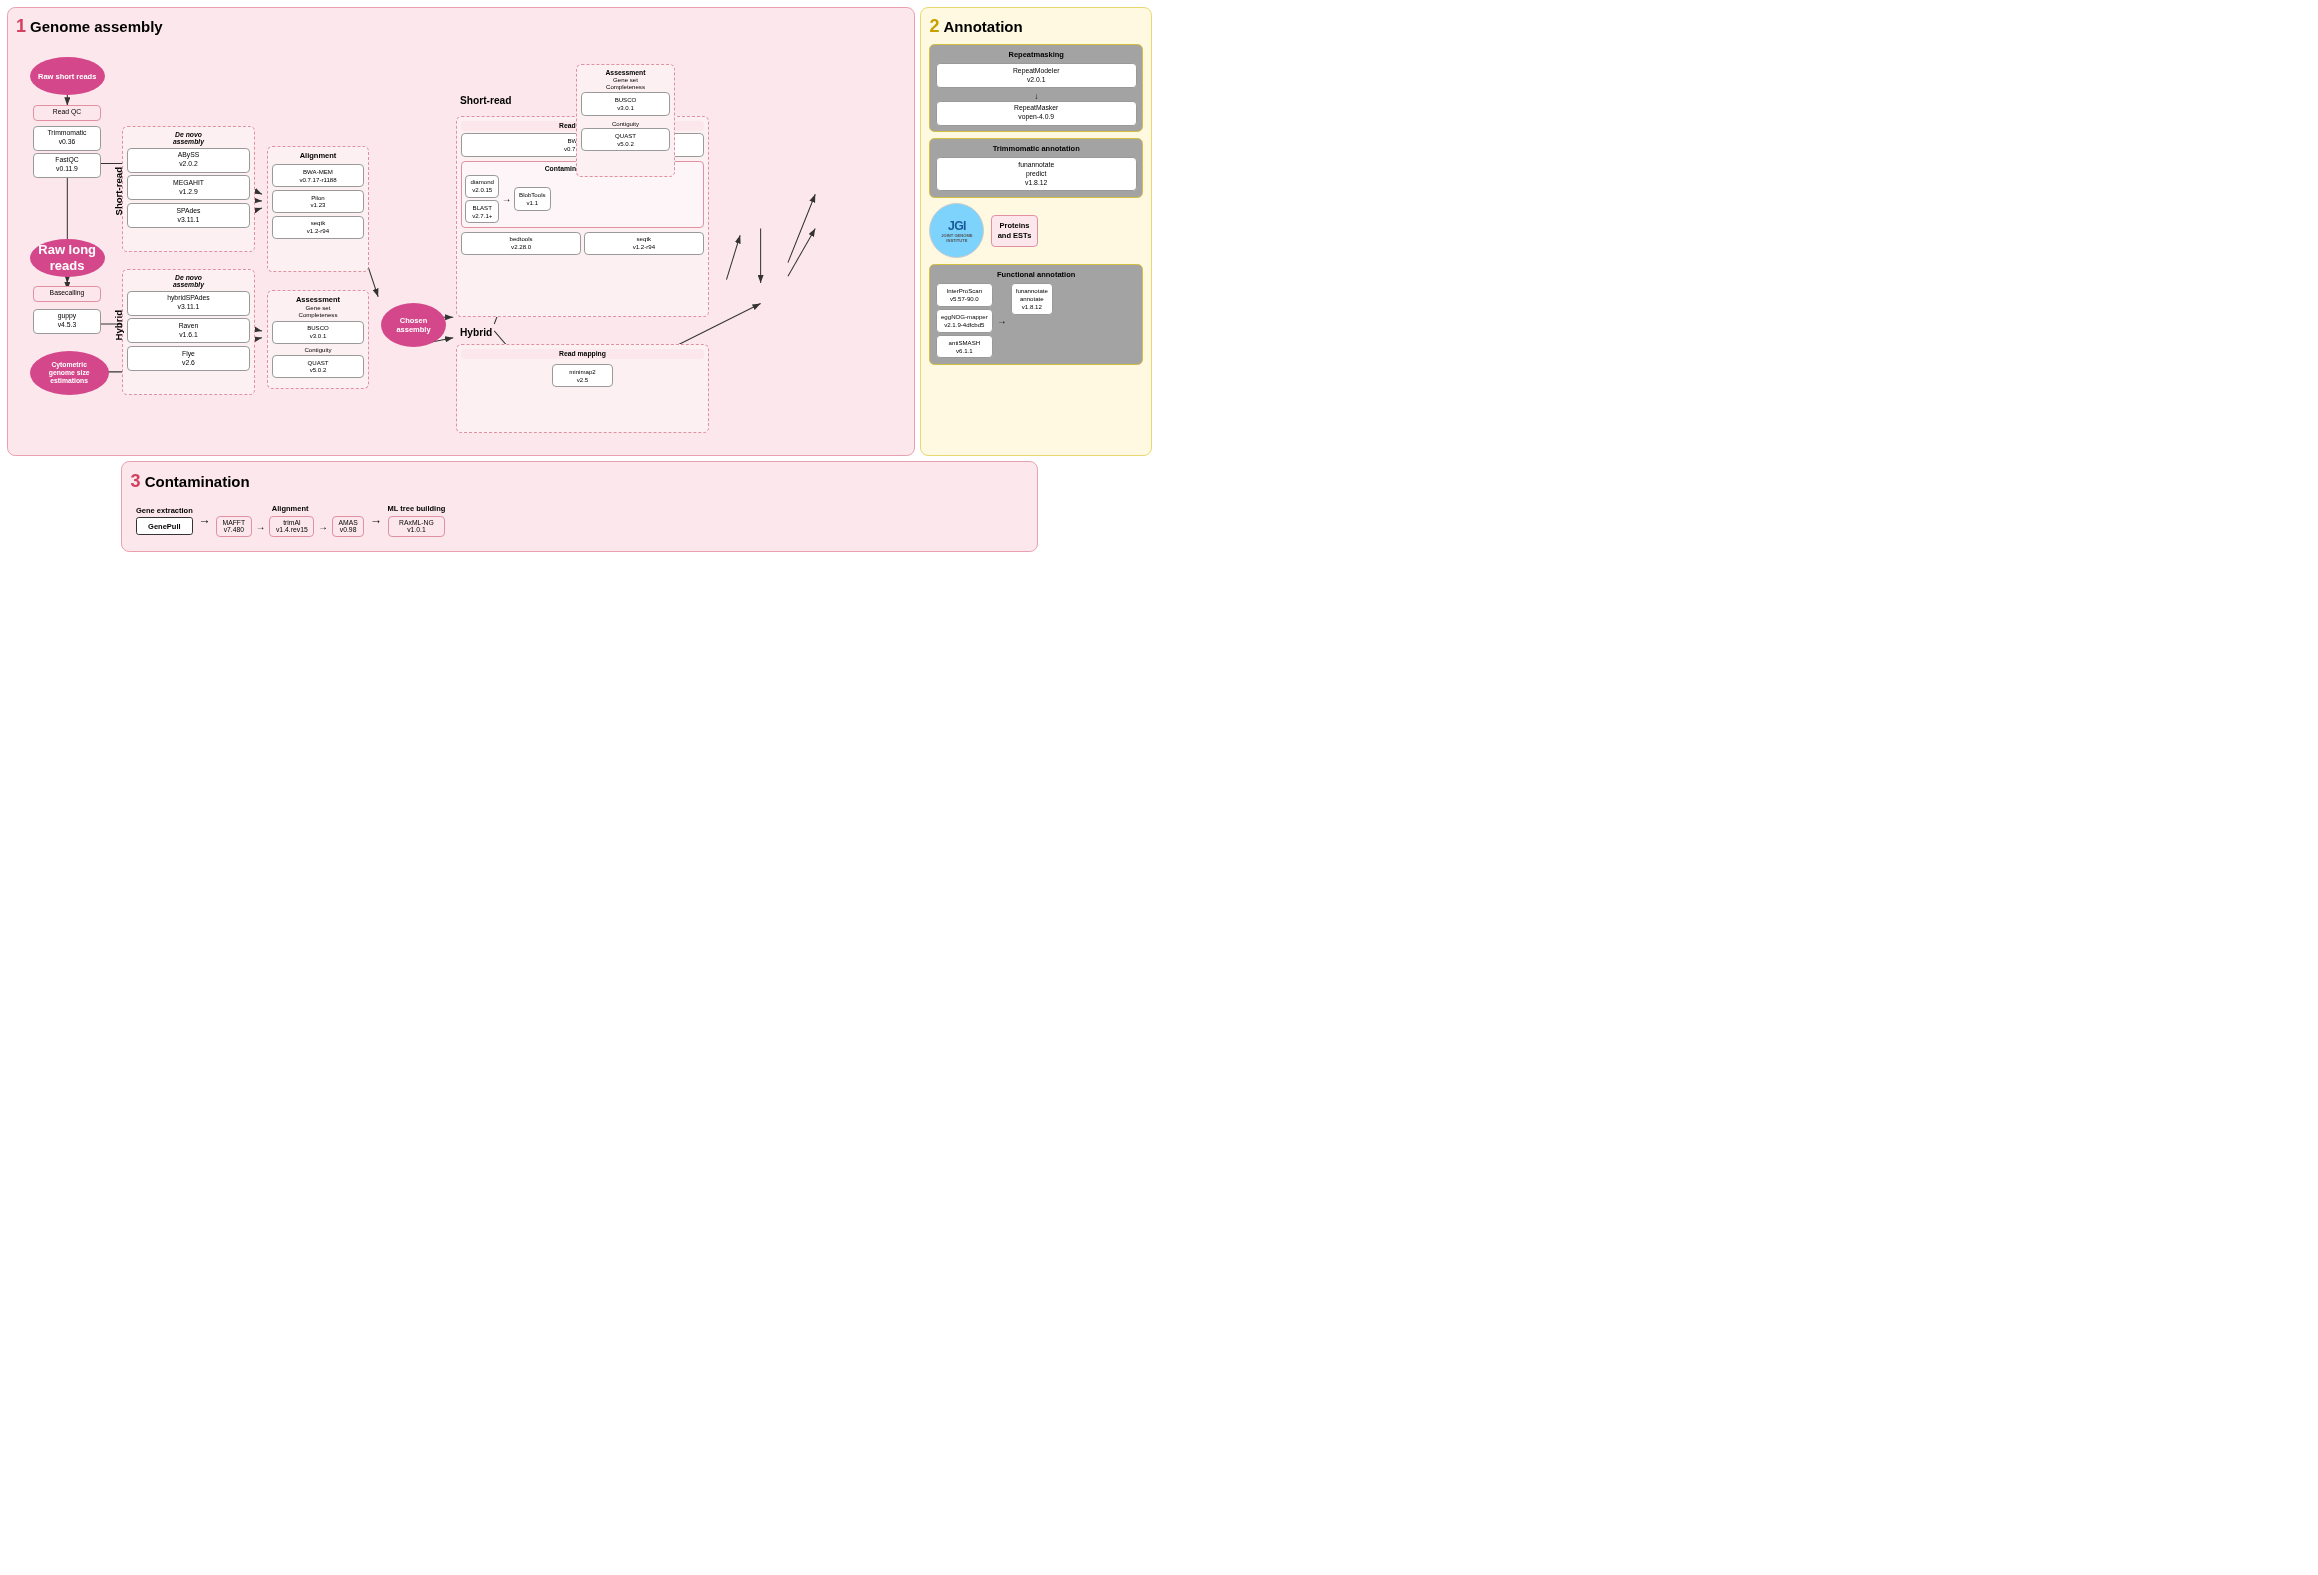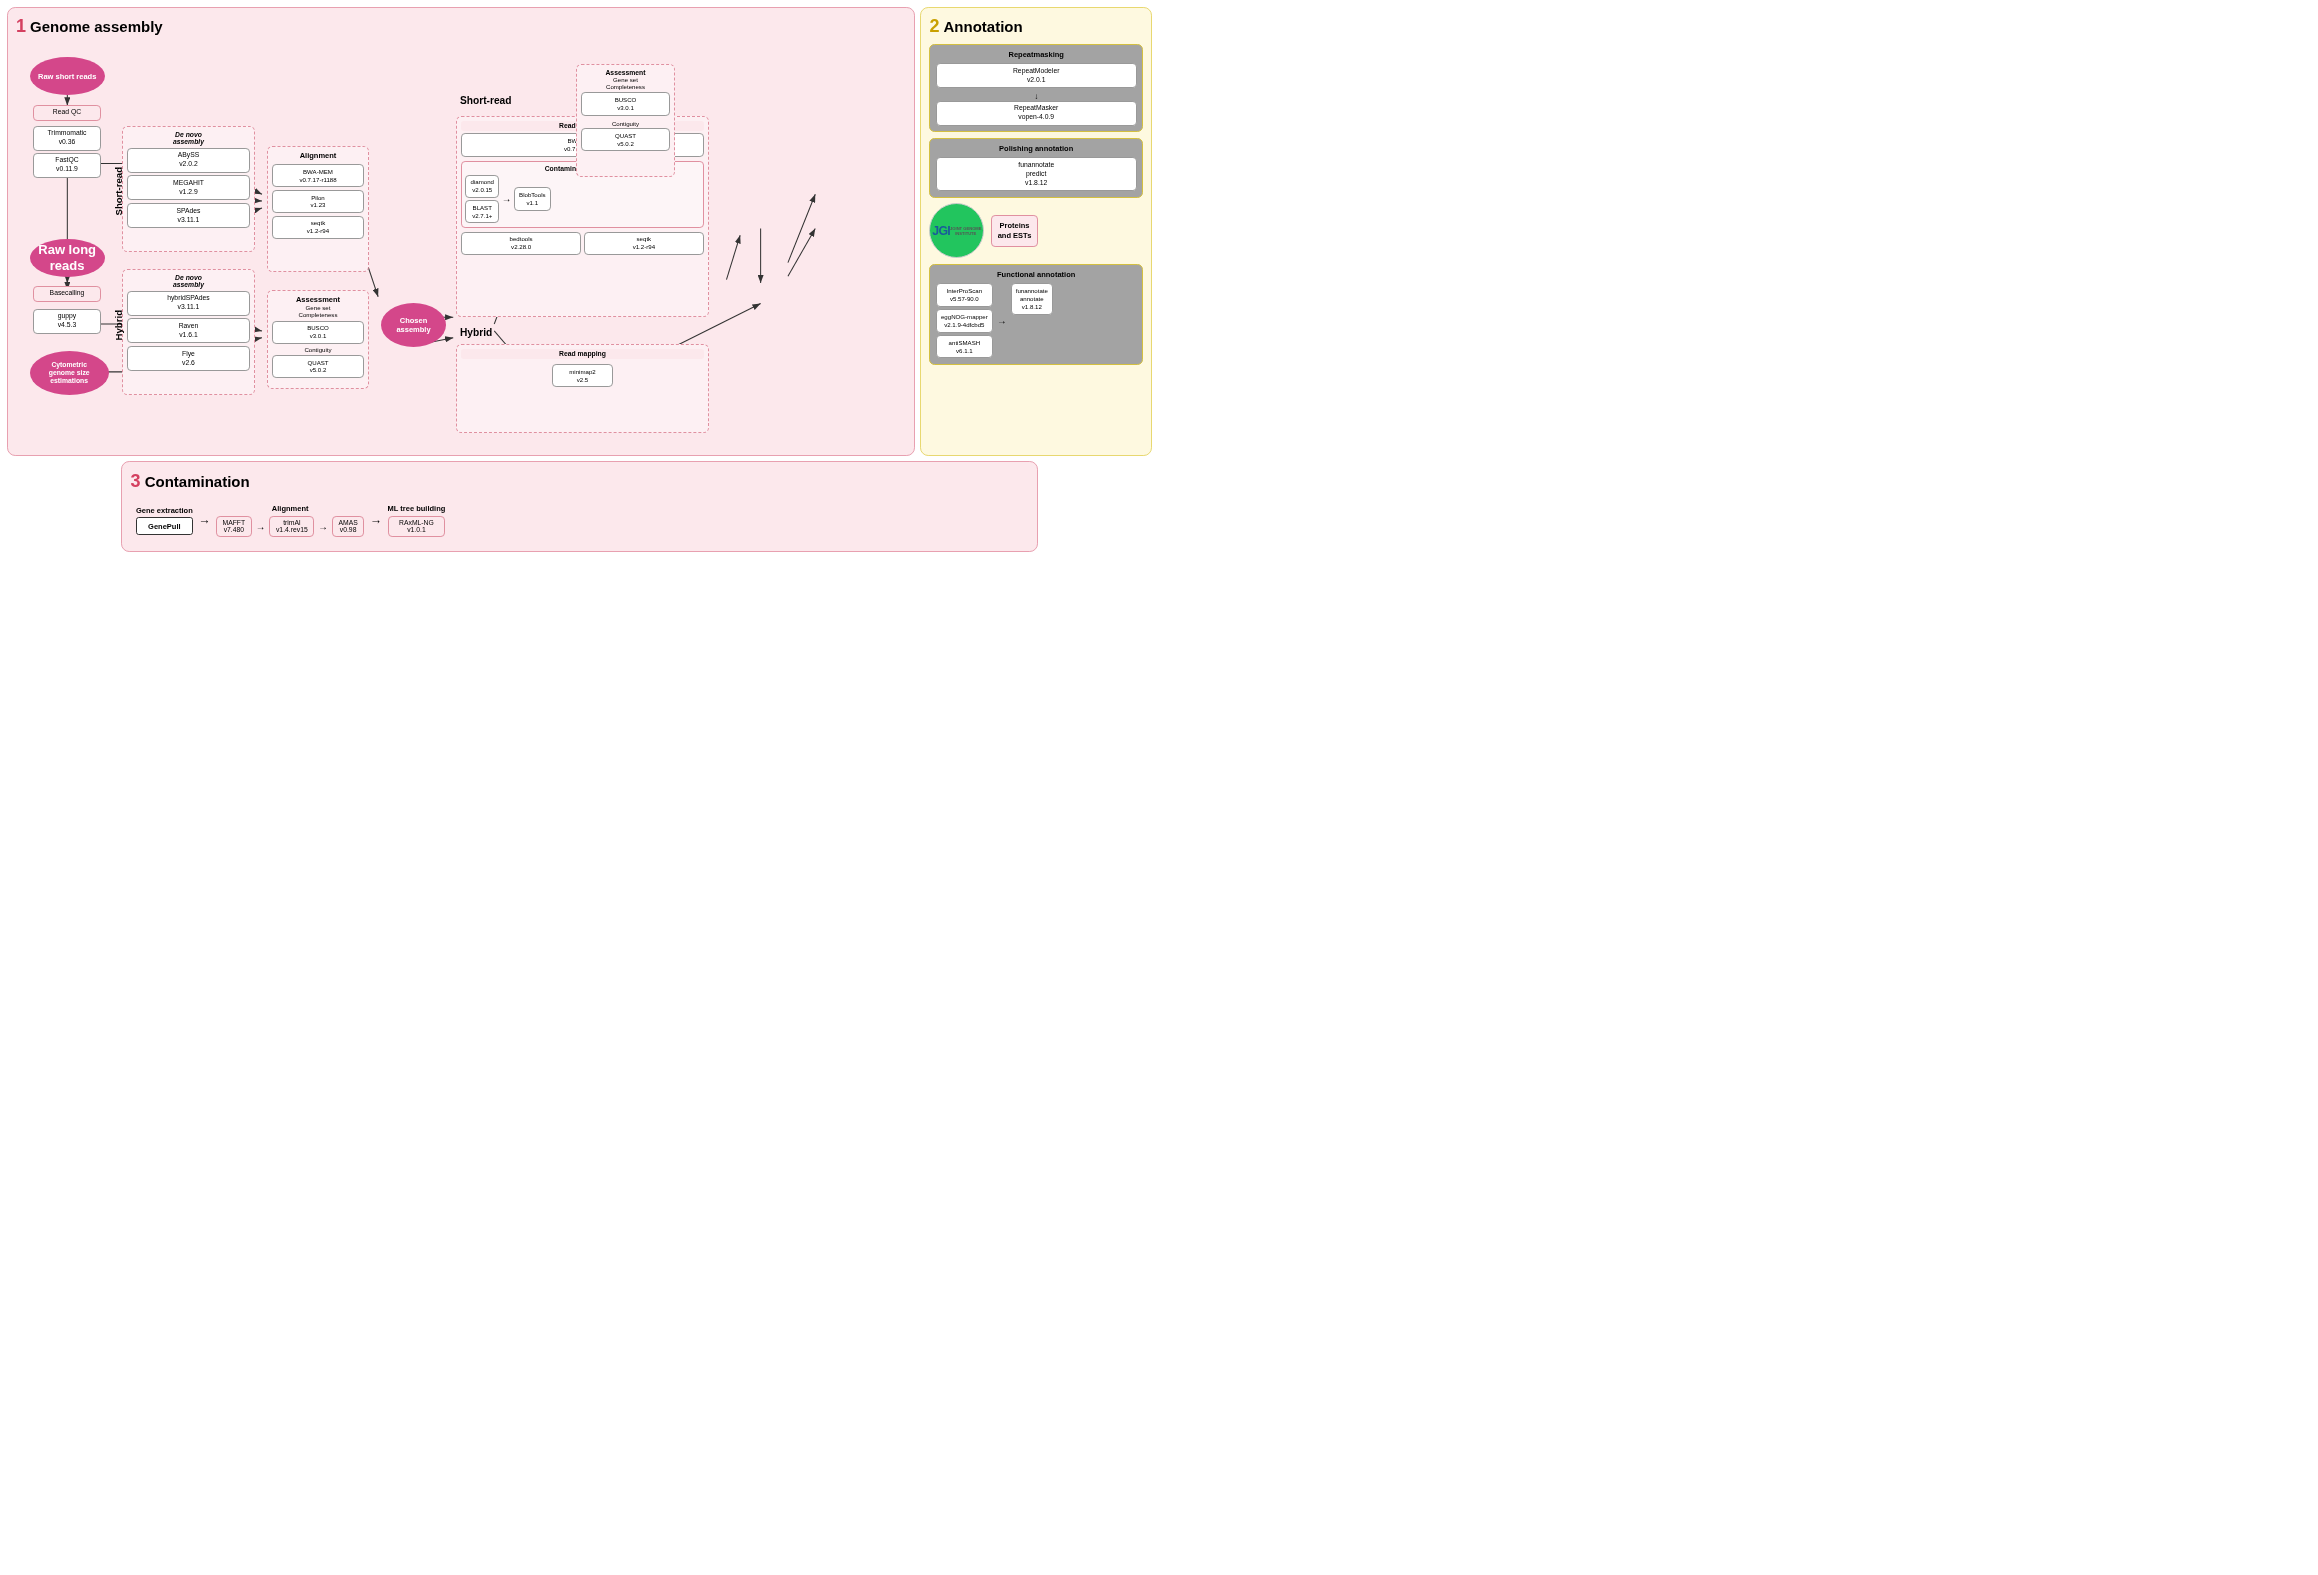"Polishing annotation" div.ann-group-title { text: Polishing -> Trimmomatic }
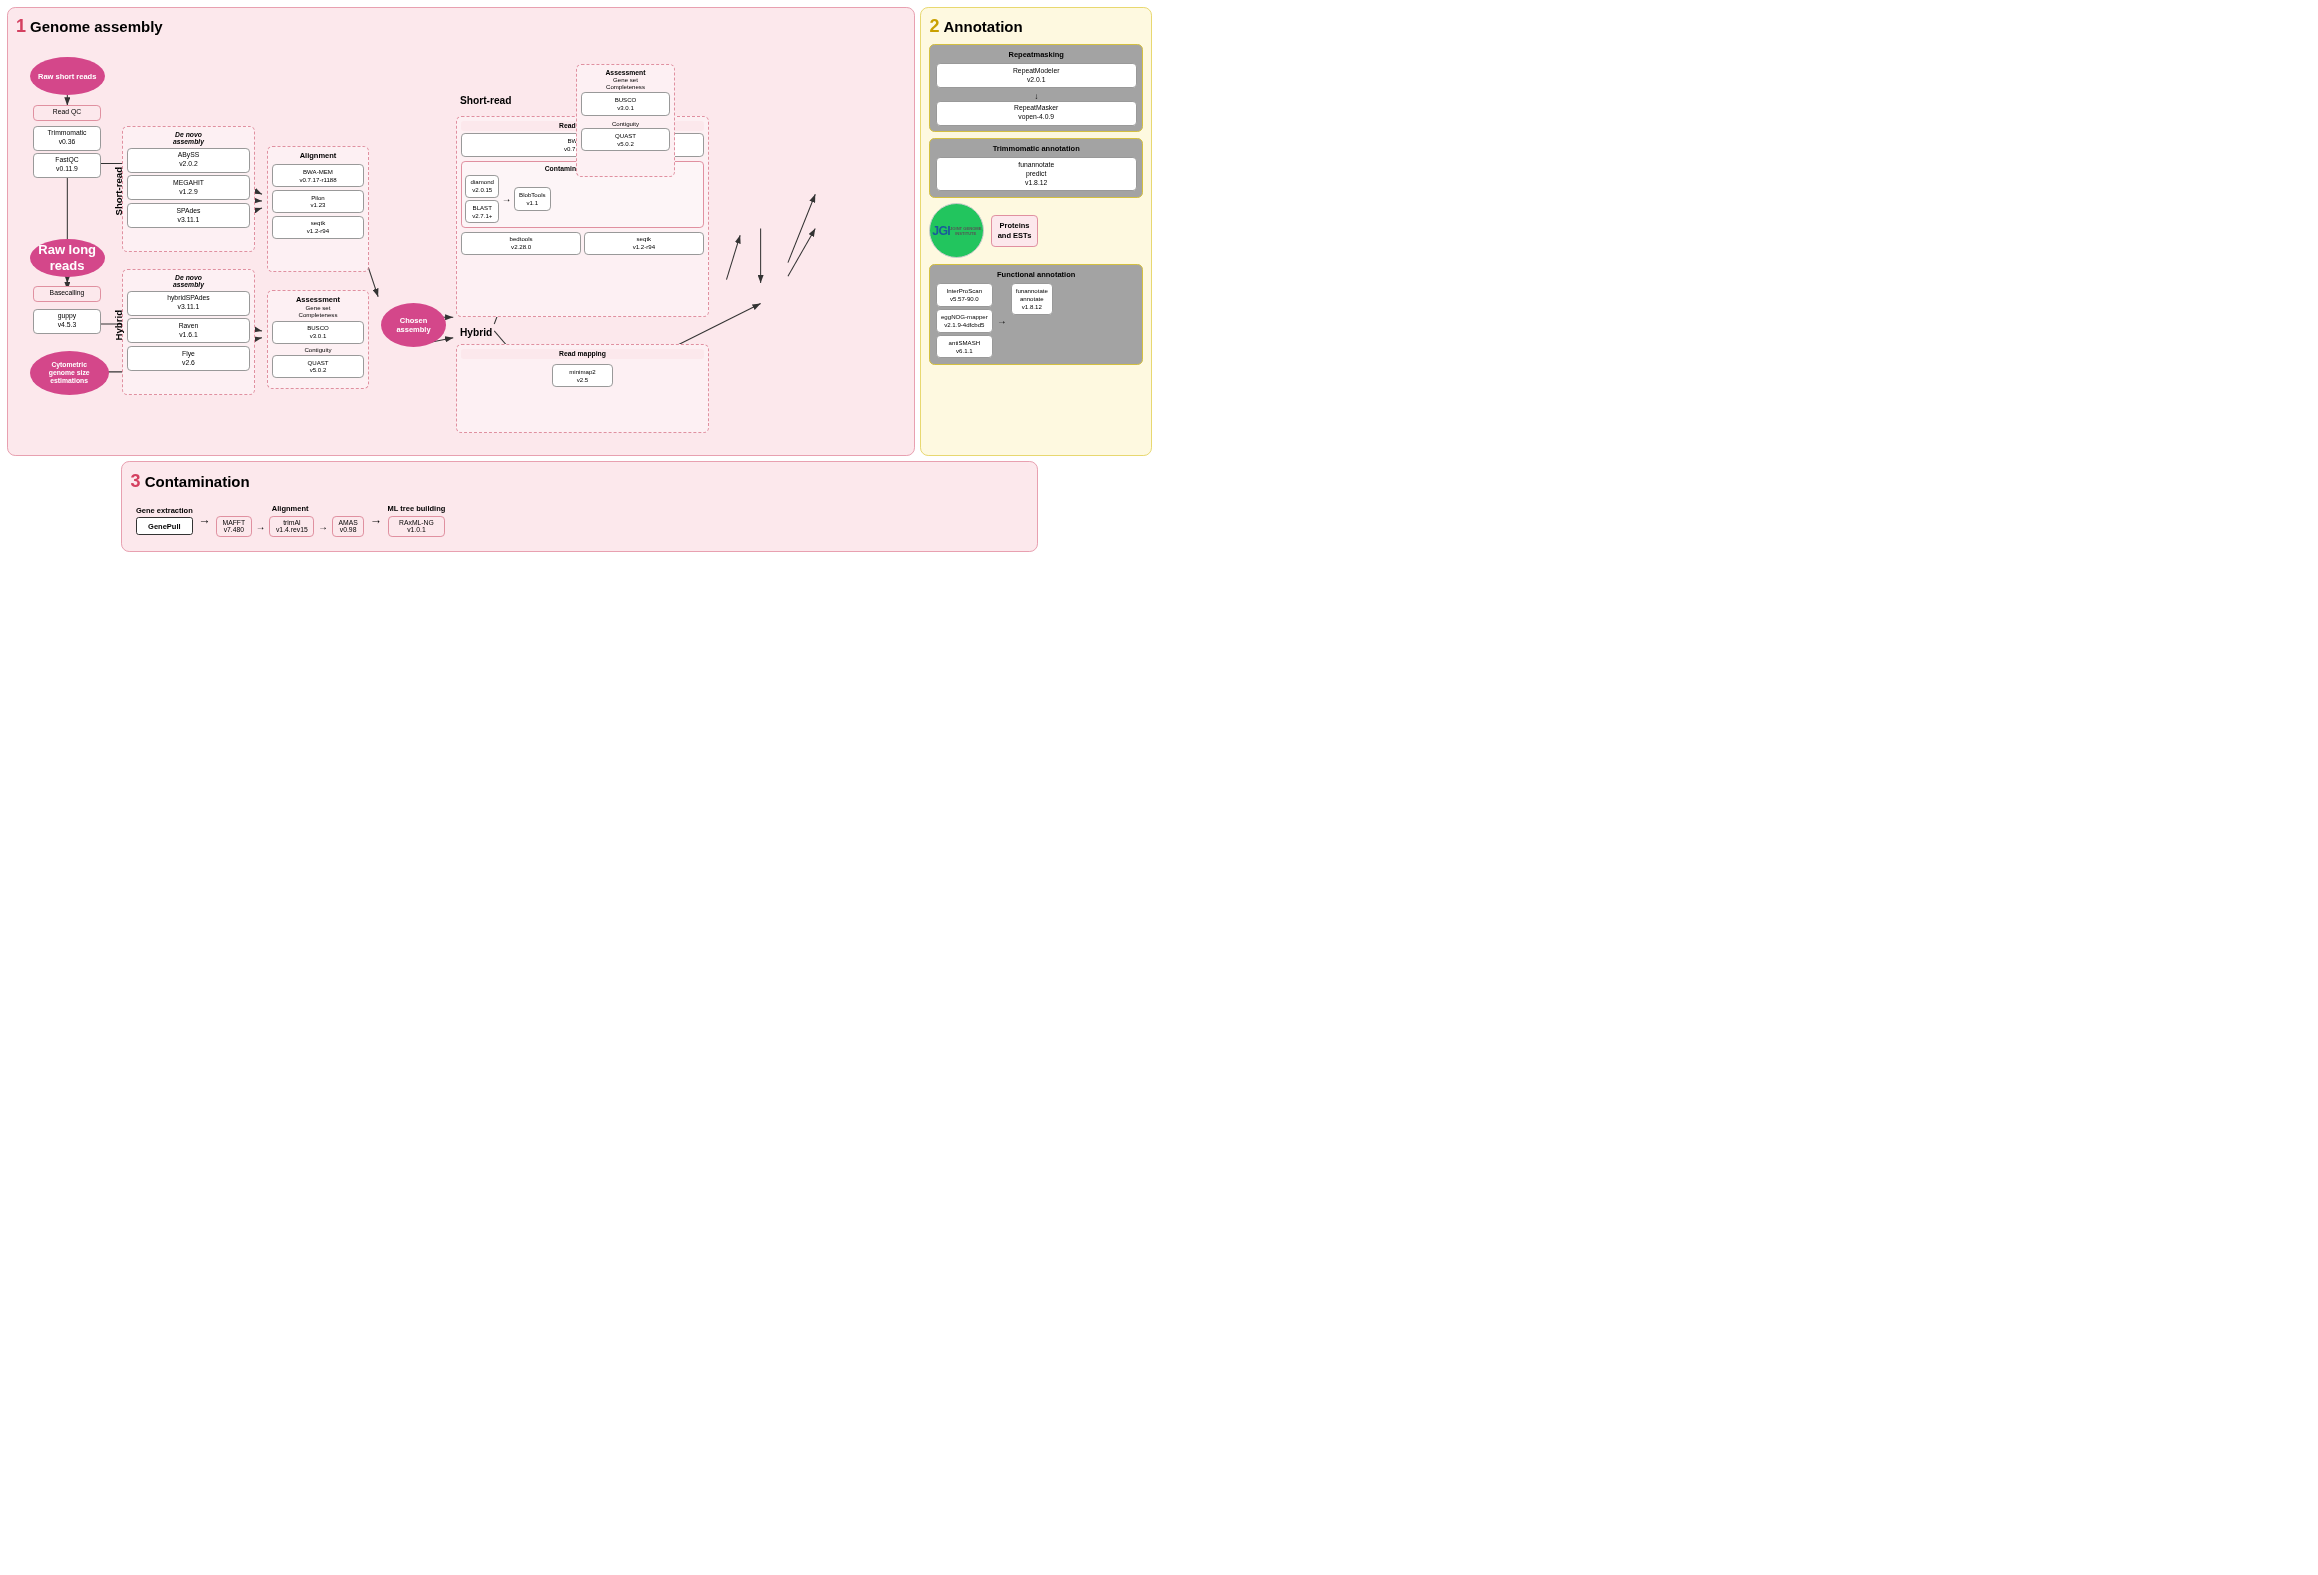"JGI" .jgi-circle { background: #22c55e -> #7dd3fc; flex-direction: row -> column }
